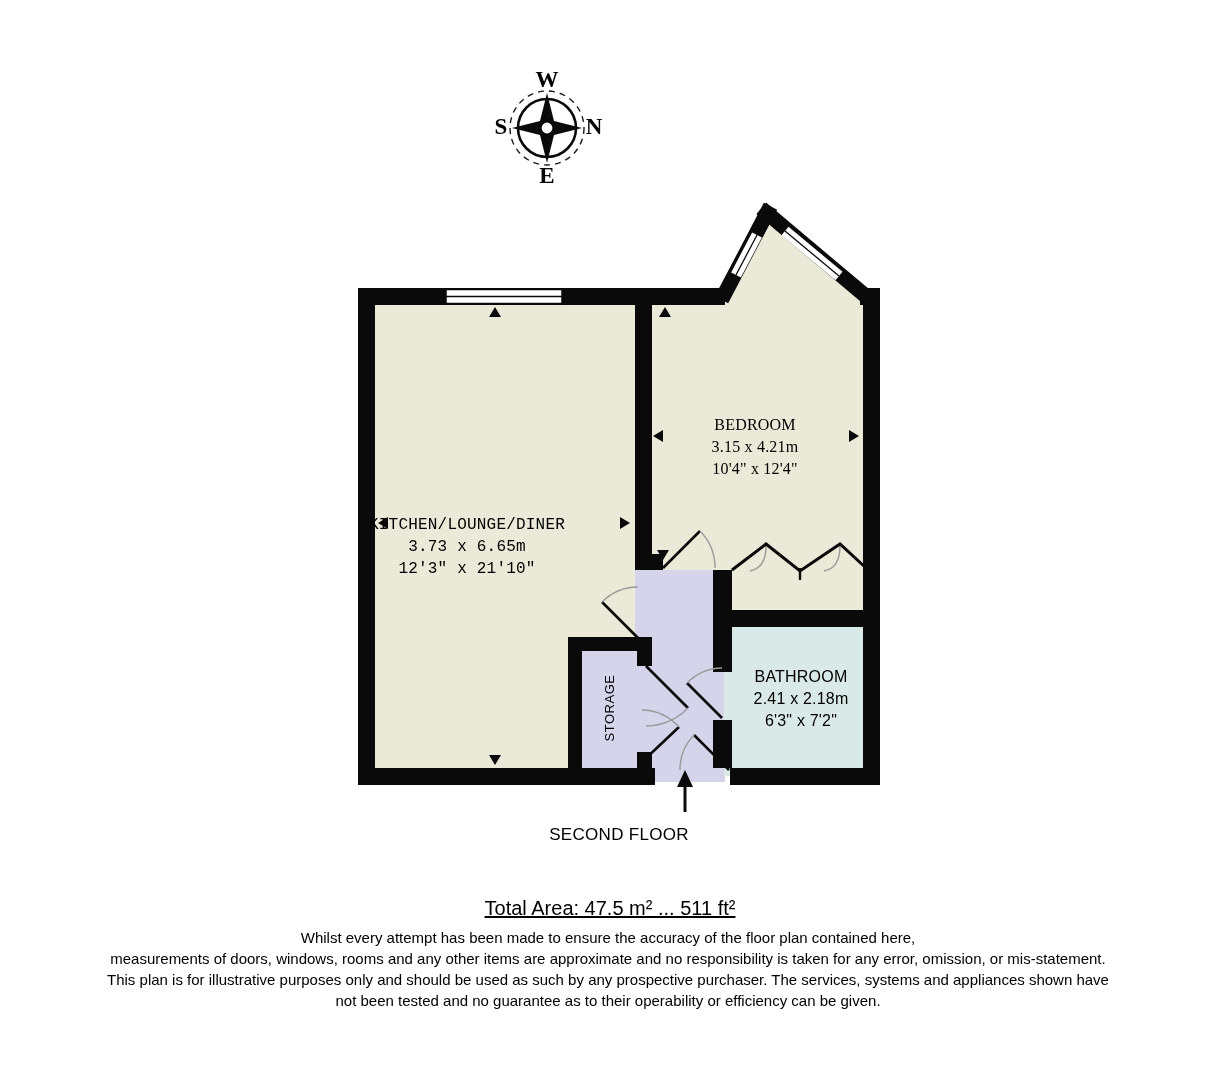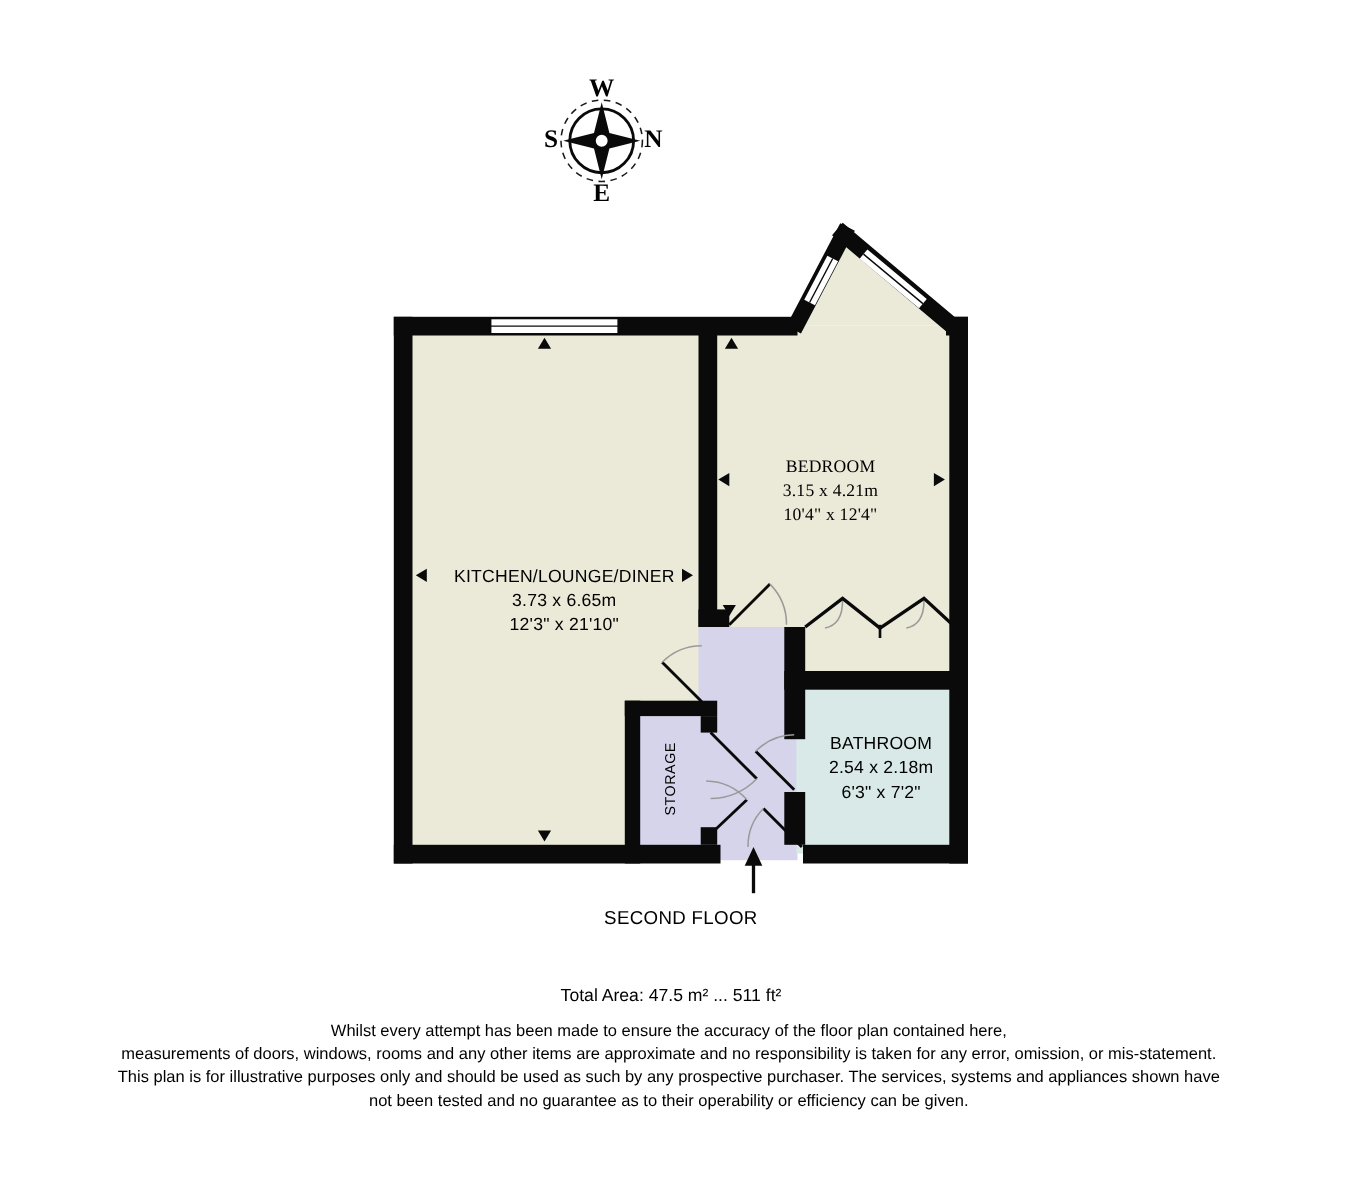"KITCHEN/LOUNGE/DINER" div.abs { font-family: none -> Liberation Mono, monospace; left: 513px -> 467px }
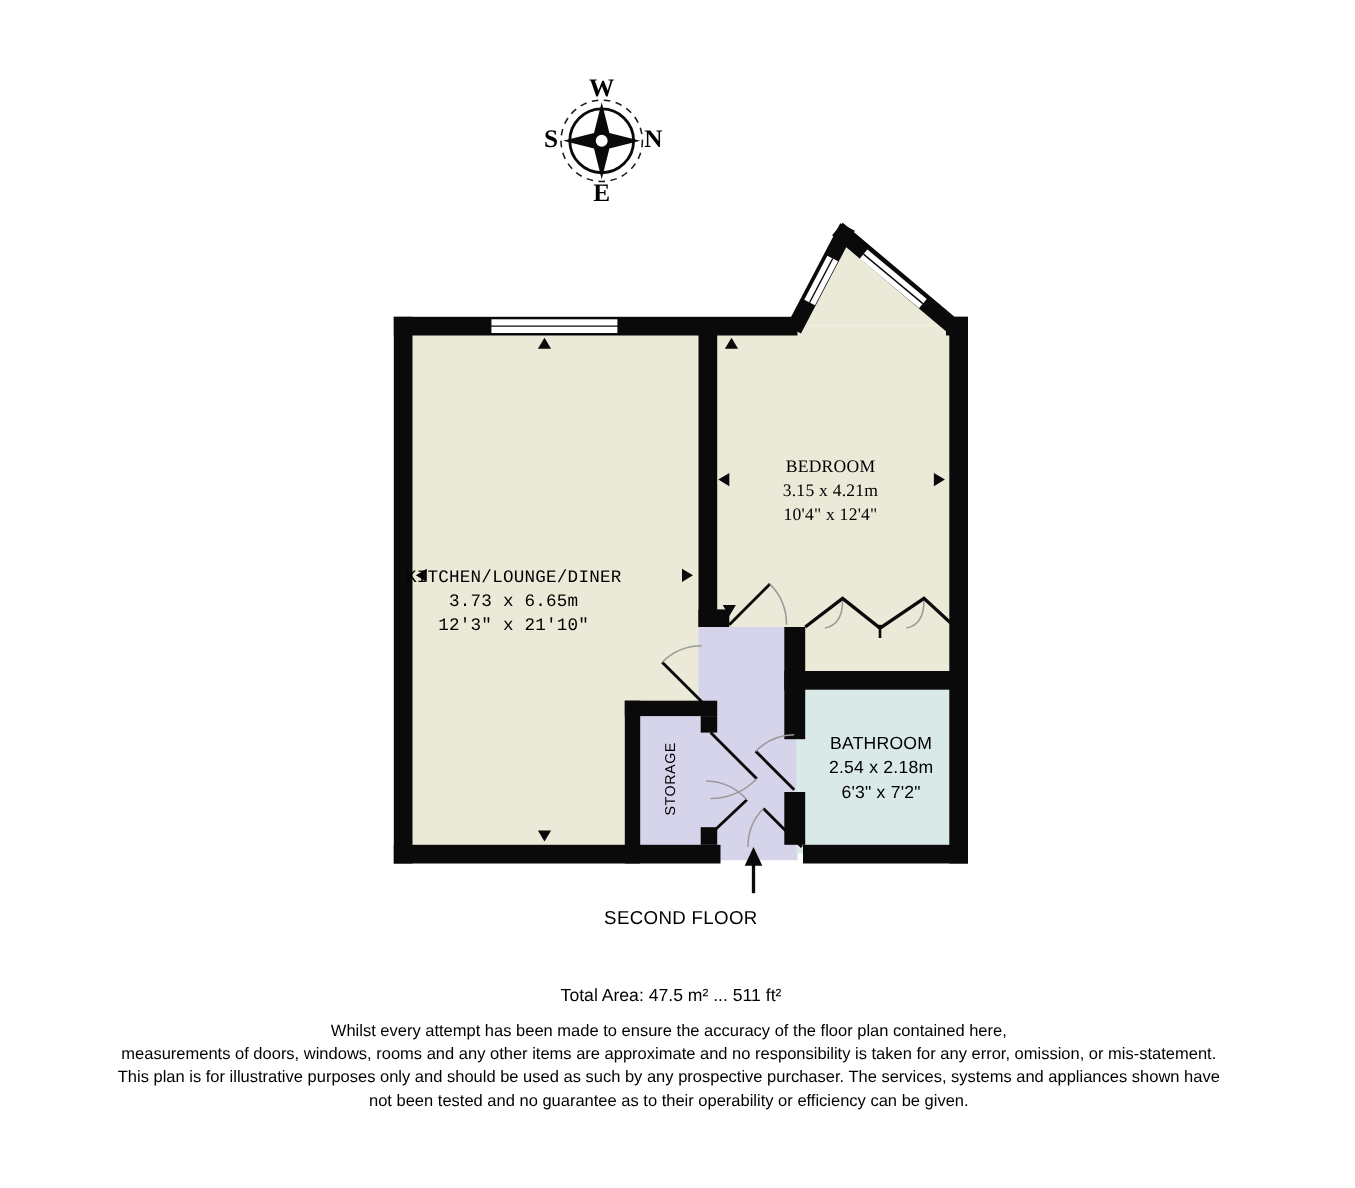"2.54 x 2.18m" div { text: 2.54 -> 2.41 }
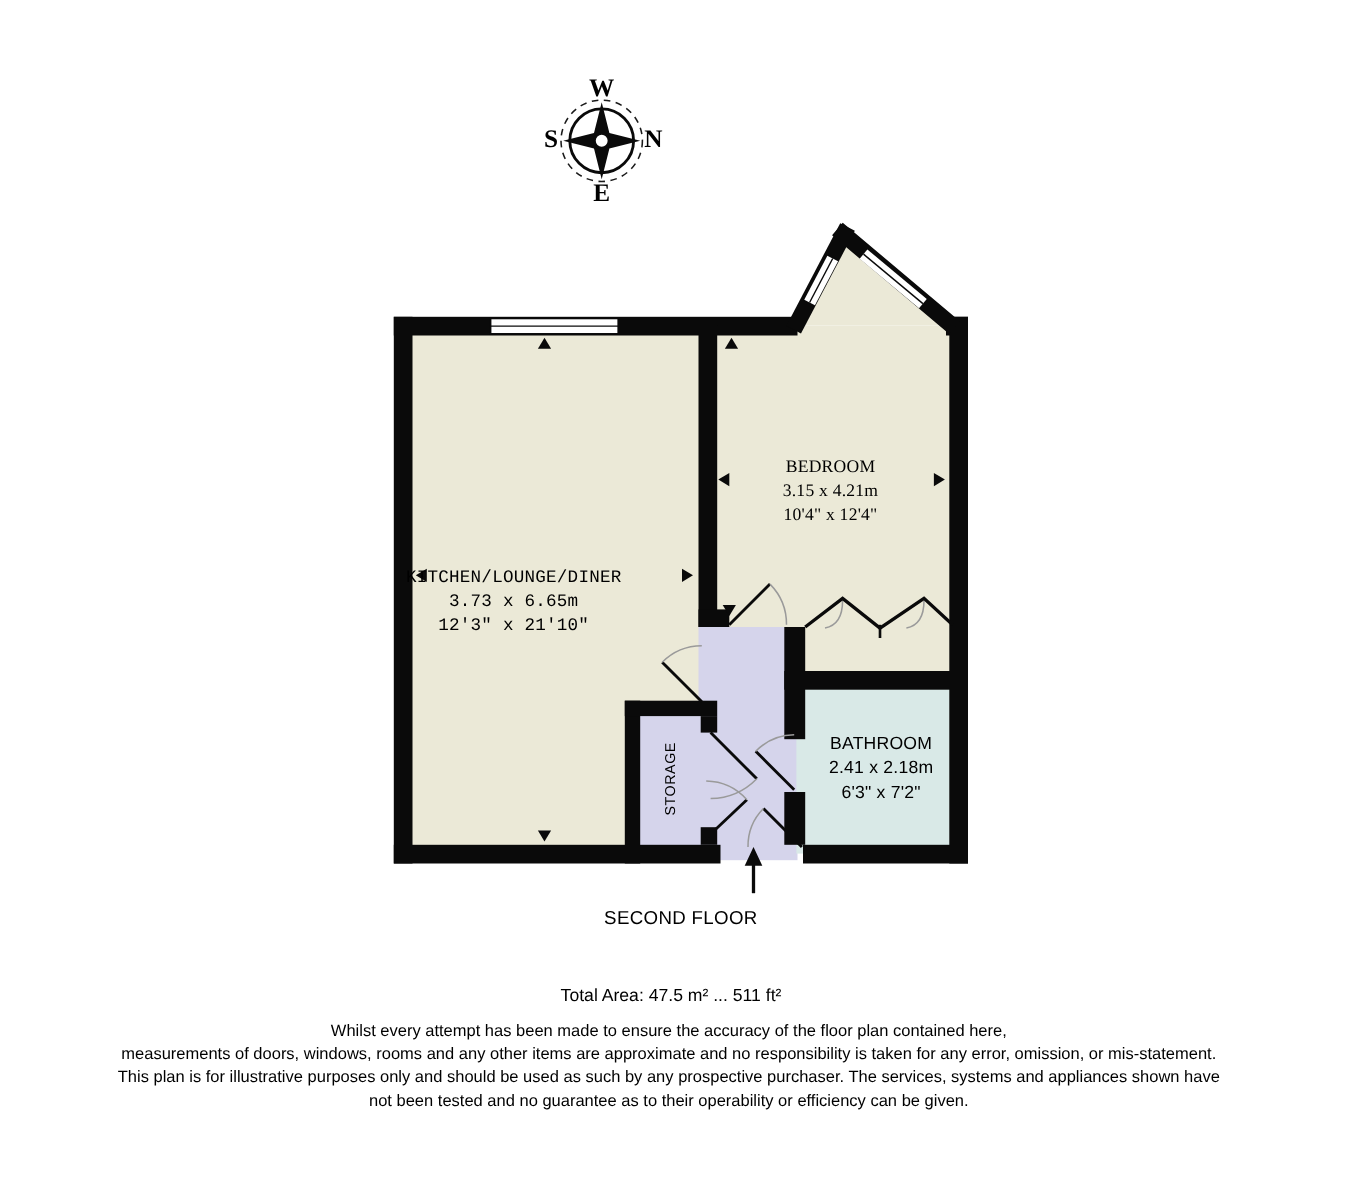"Total Area: 47.5 m² ..." .total-area { font-size: 16px -> 20px; text-decoration: none -> underline }
